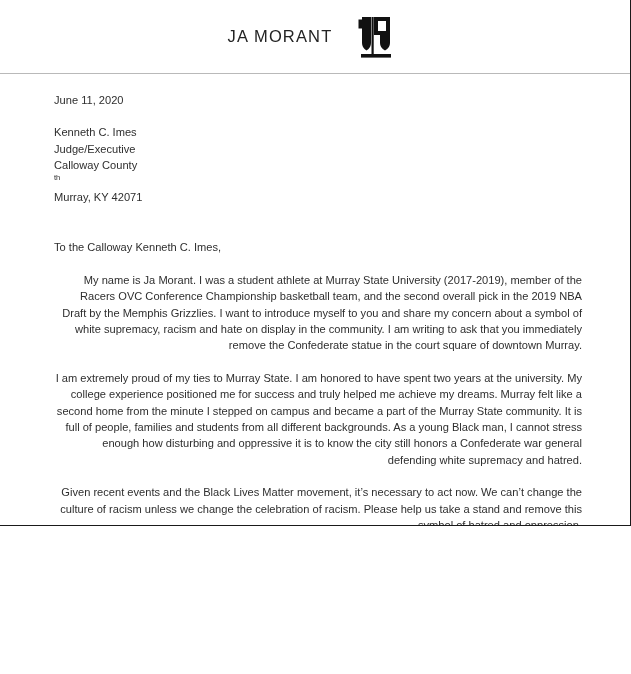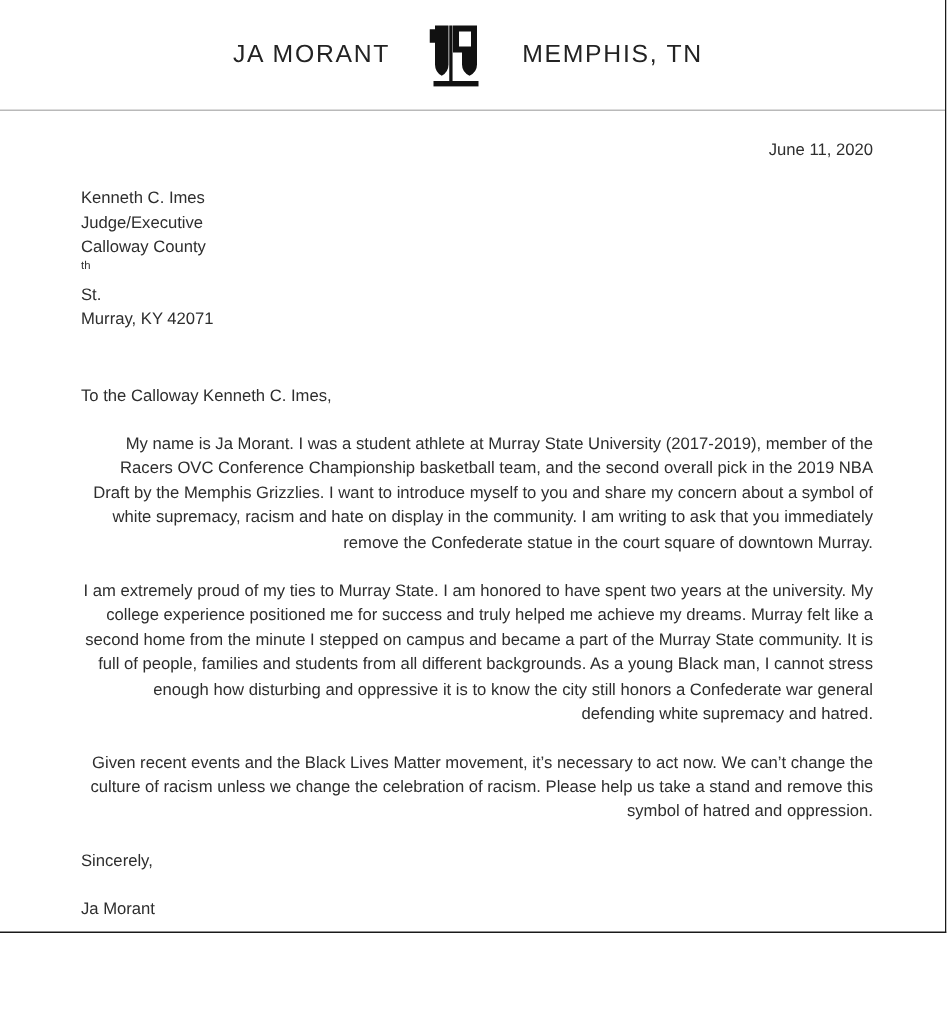"JA MORANT" .page { height: 622px -> 526px }
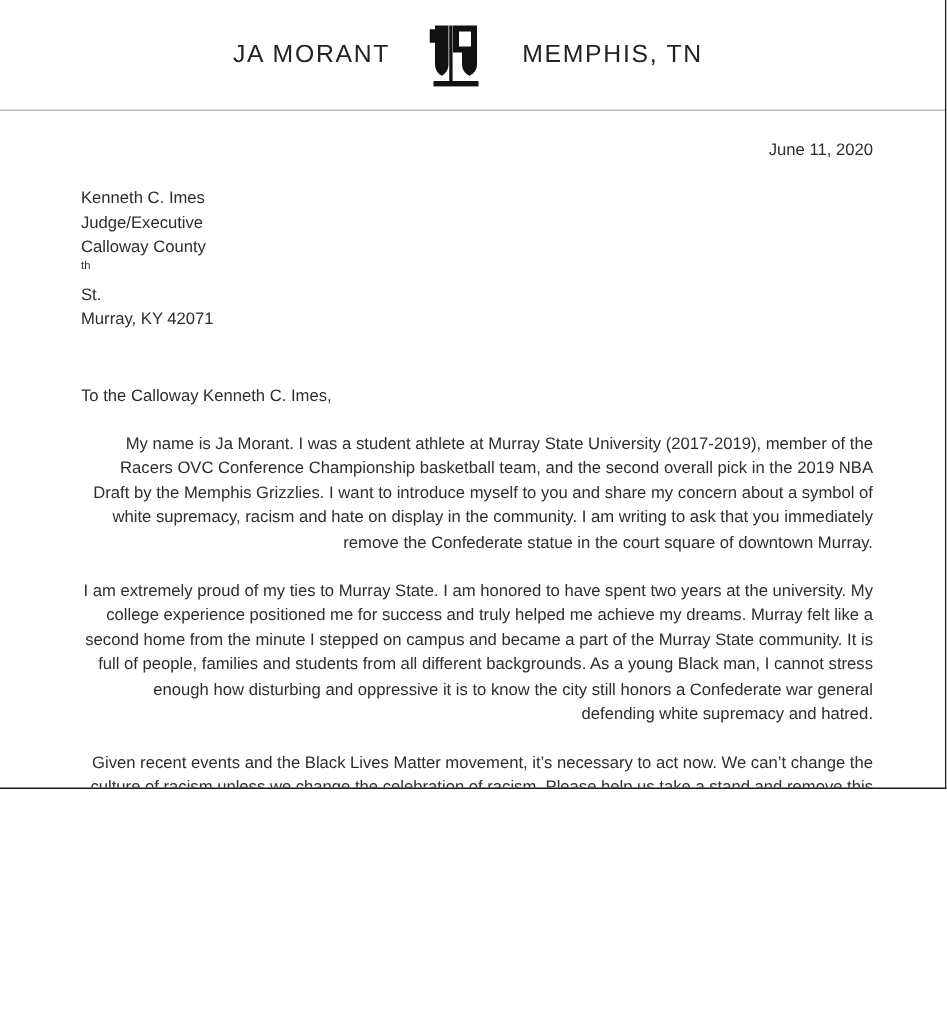"MEMPHIS, TN" div.brand-text { html: <div>MEMPHIS, TN</div> -> none }
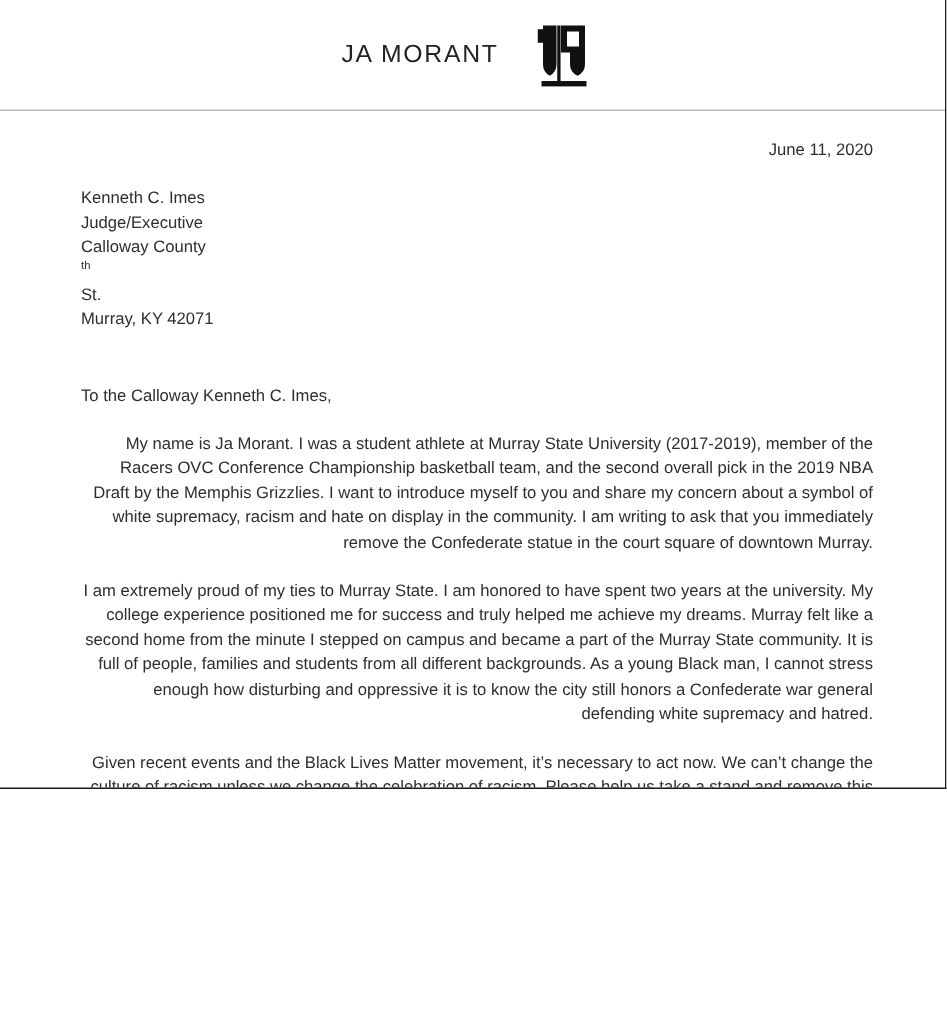"June 11, 2020" .date-line { text-align: right -> none }
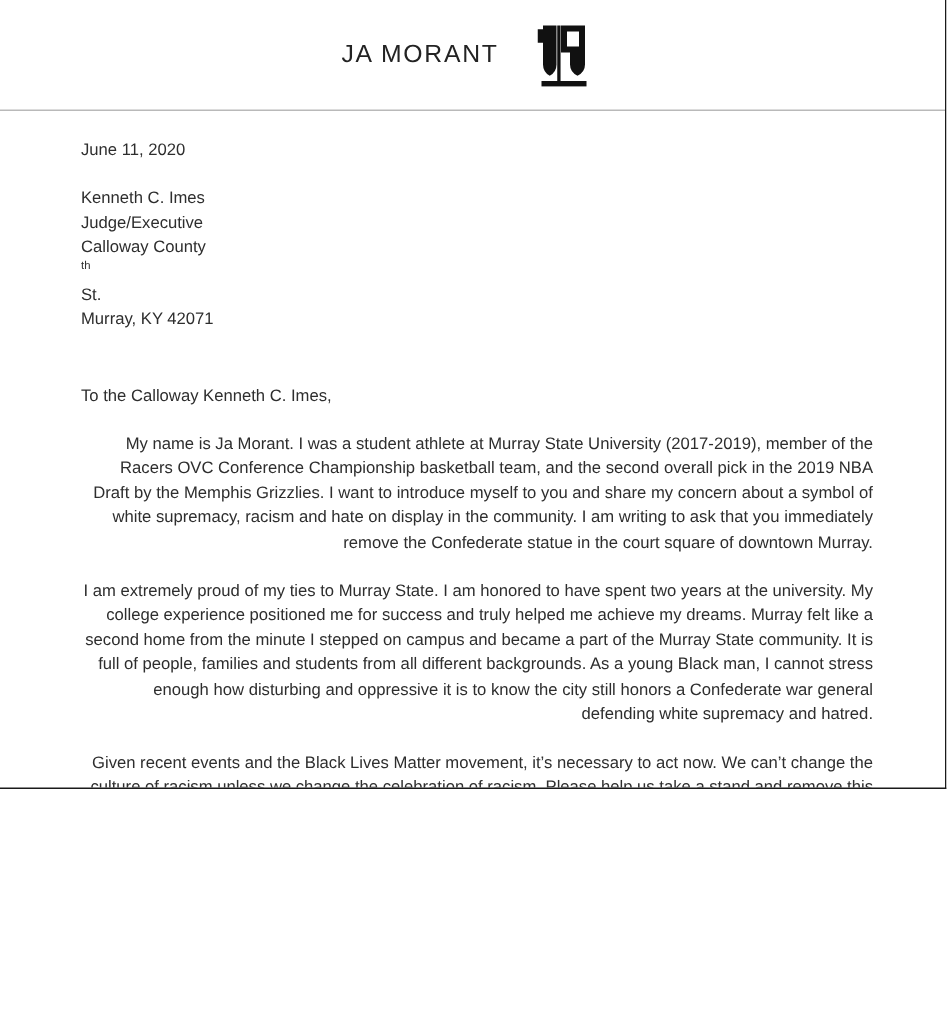"St." span { html: <span> St.</span> -> none }
